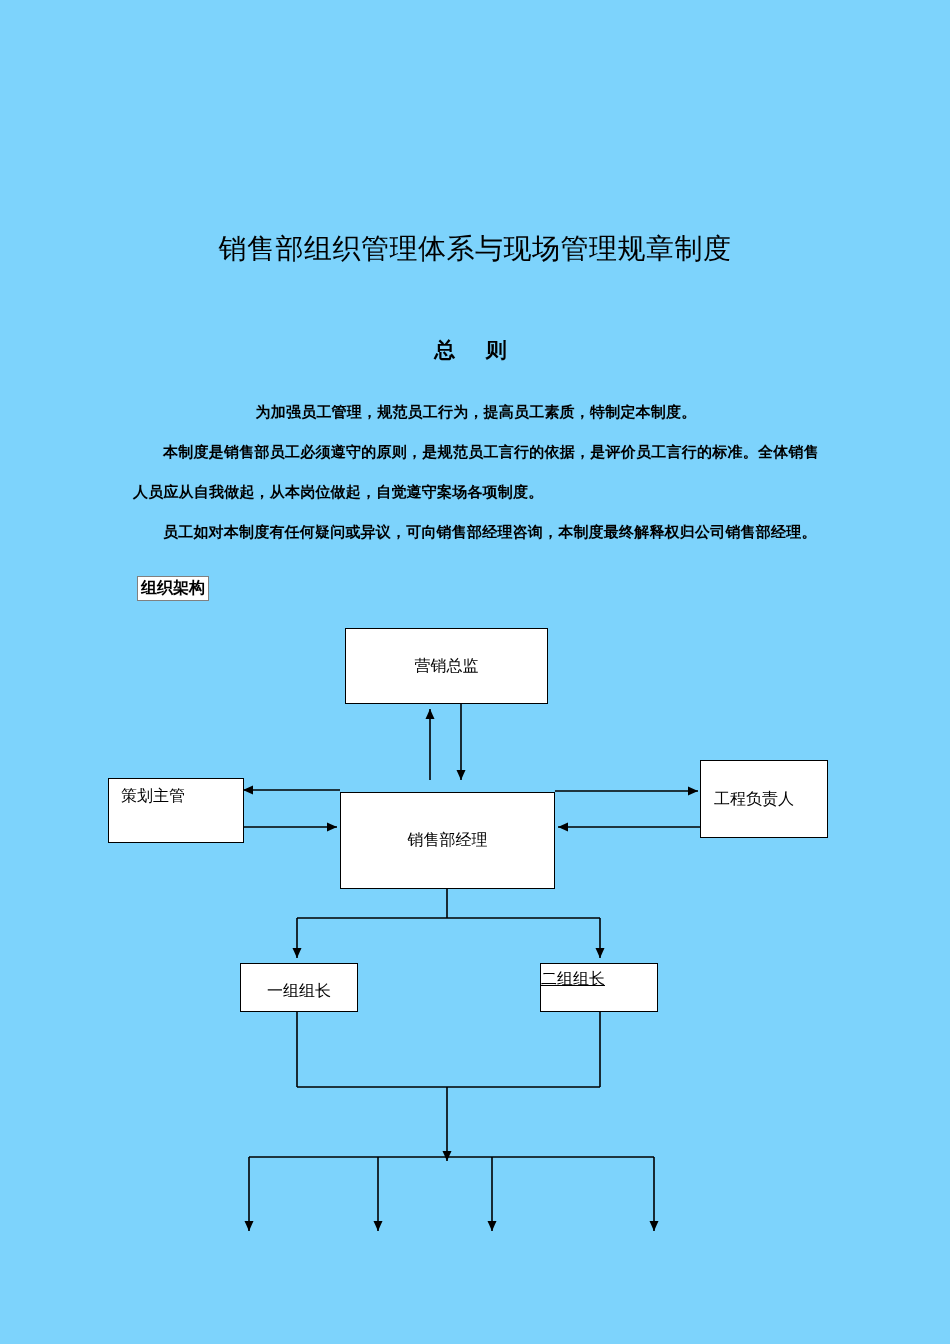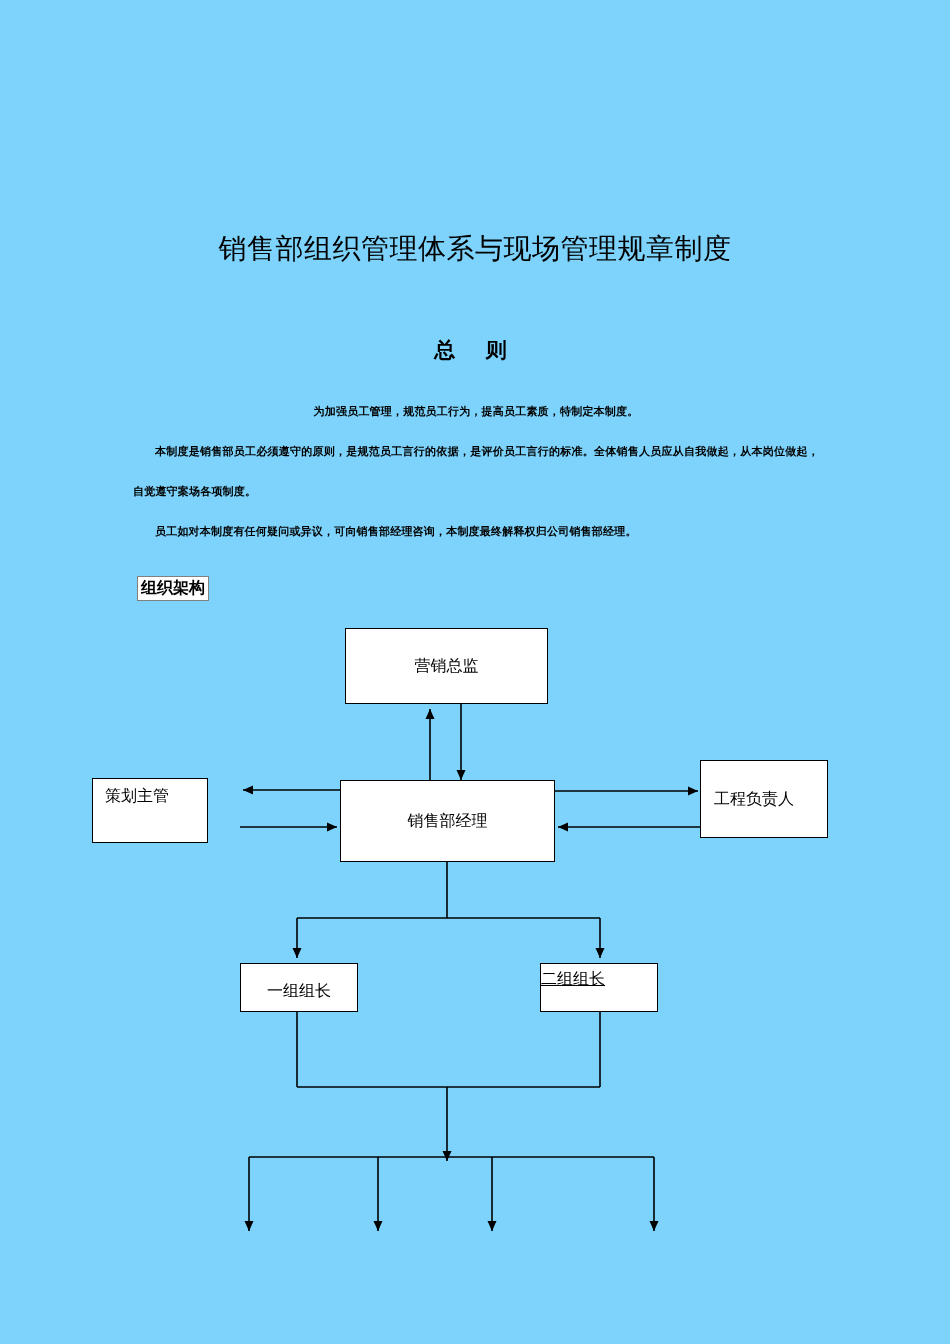"为加强员工管理，规范员工行为，提高员工素质，特制定本制度。" .para { font-size: 11px -> 15px }
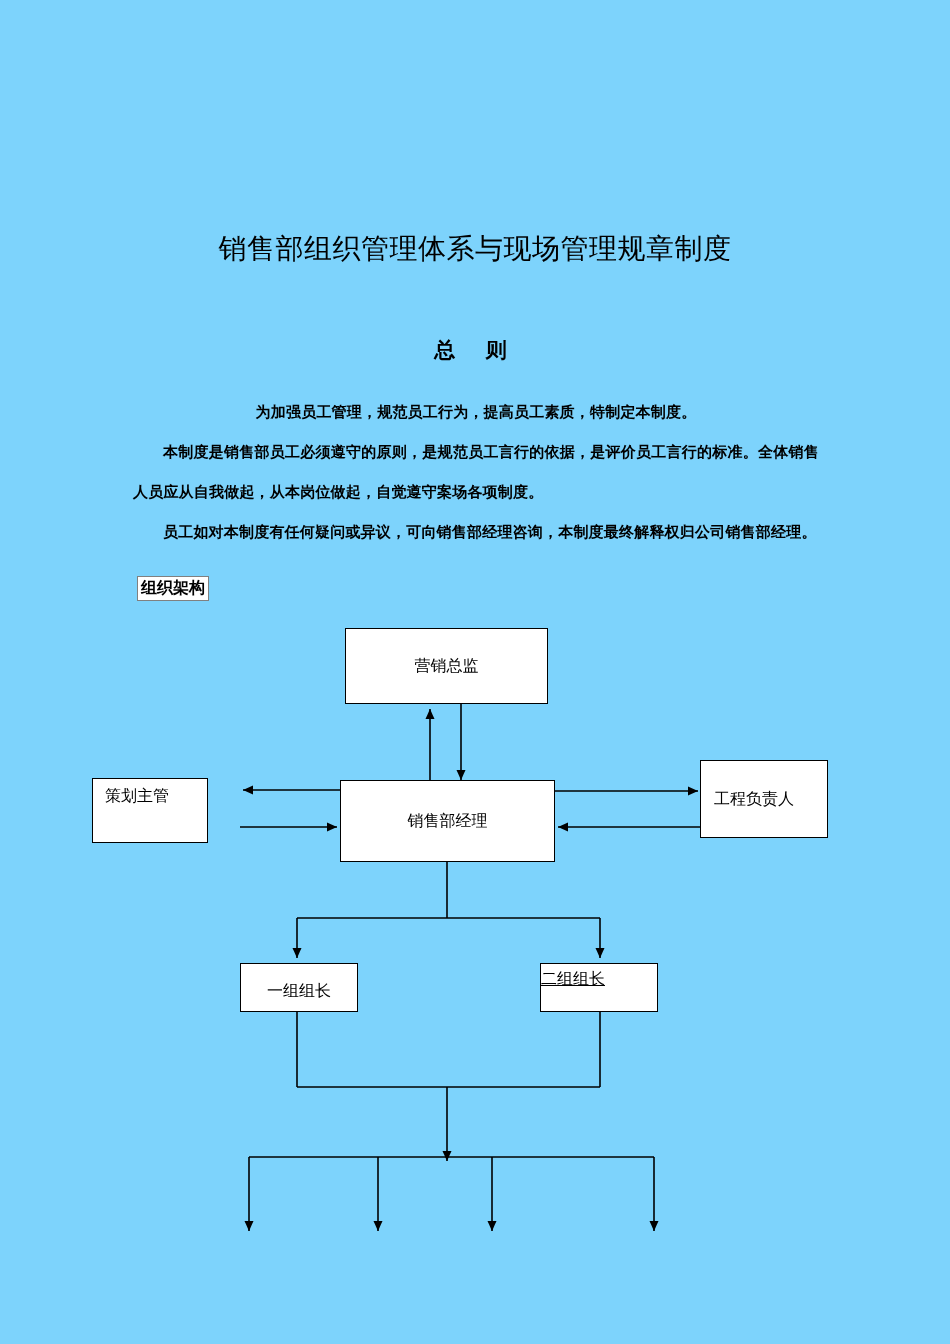"策划主管" div.node-box { left: 92px -> 108px; width: 116px -> 136px }
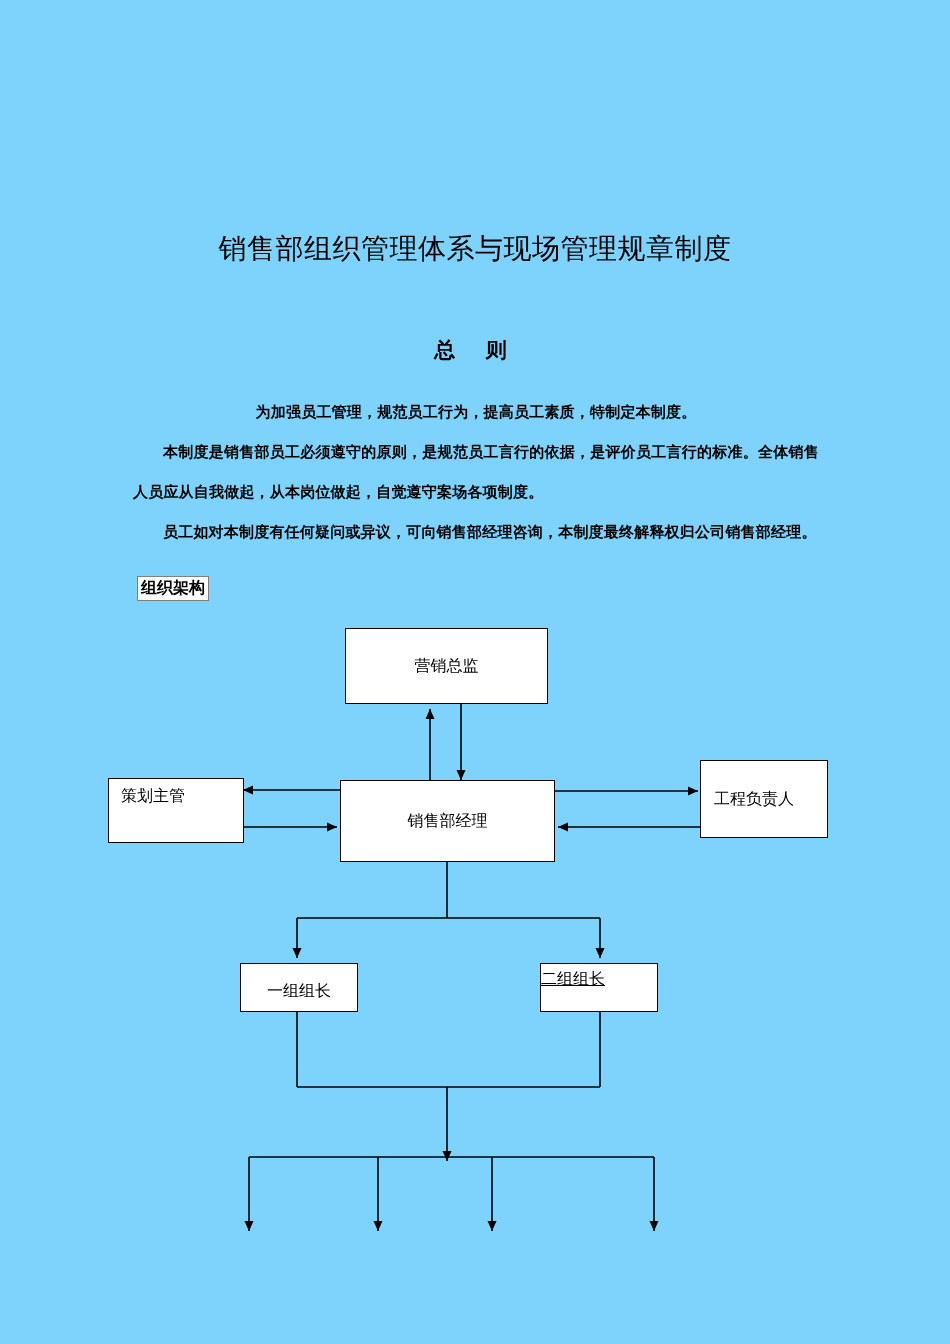"销售部经理" div.node-box { height: 82px -> 97px; top: 180px -> 192px }
